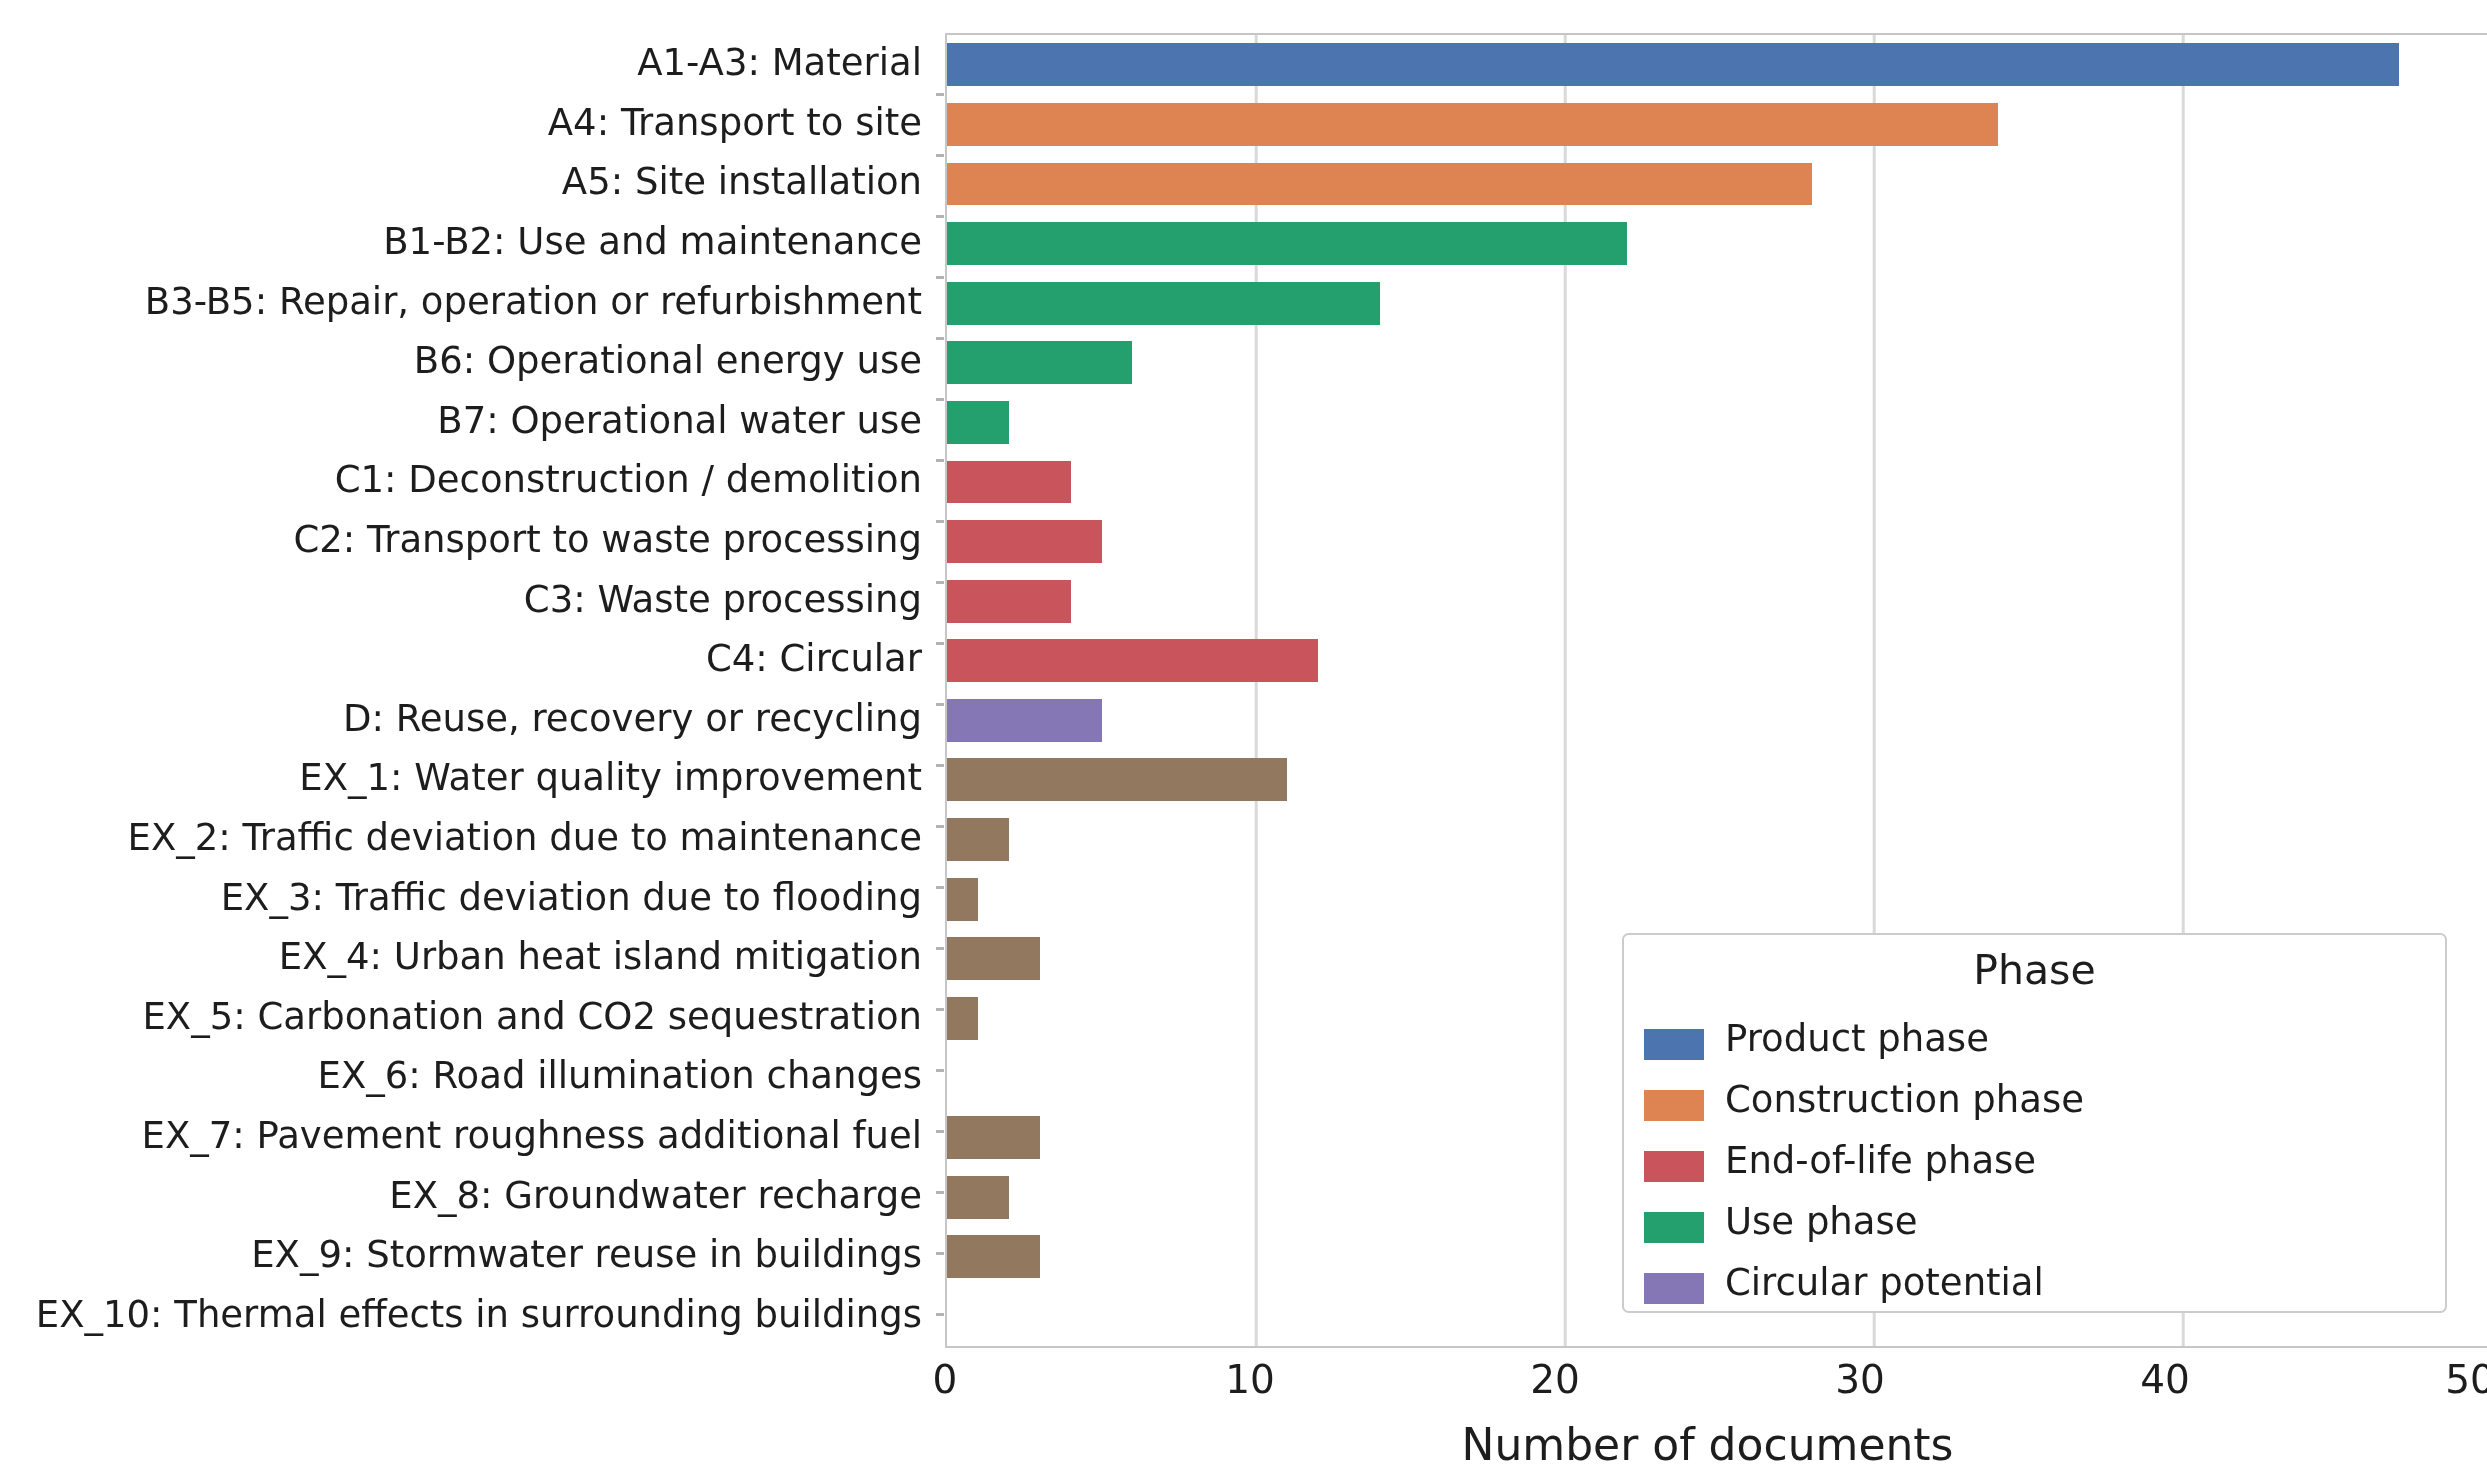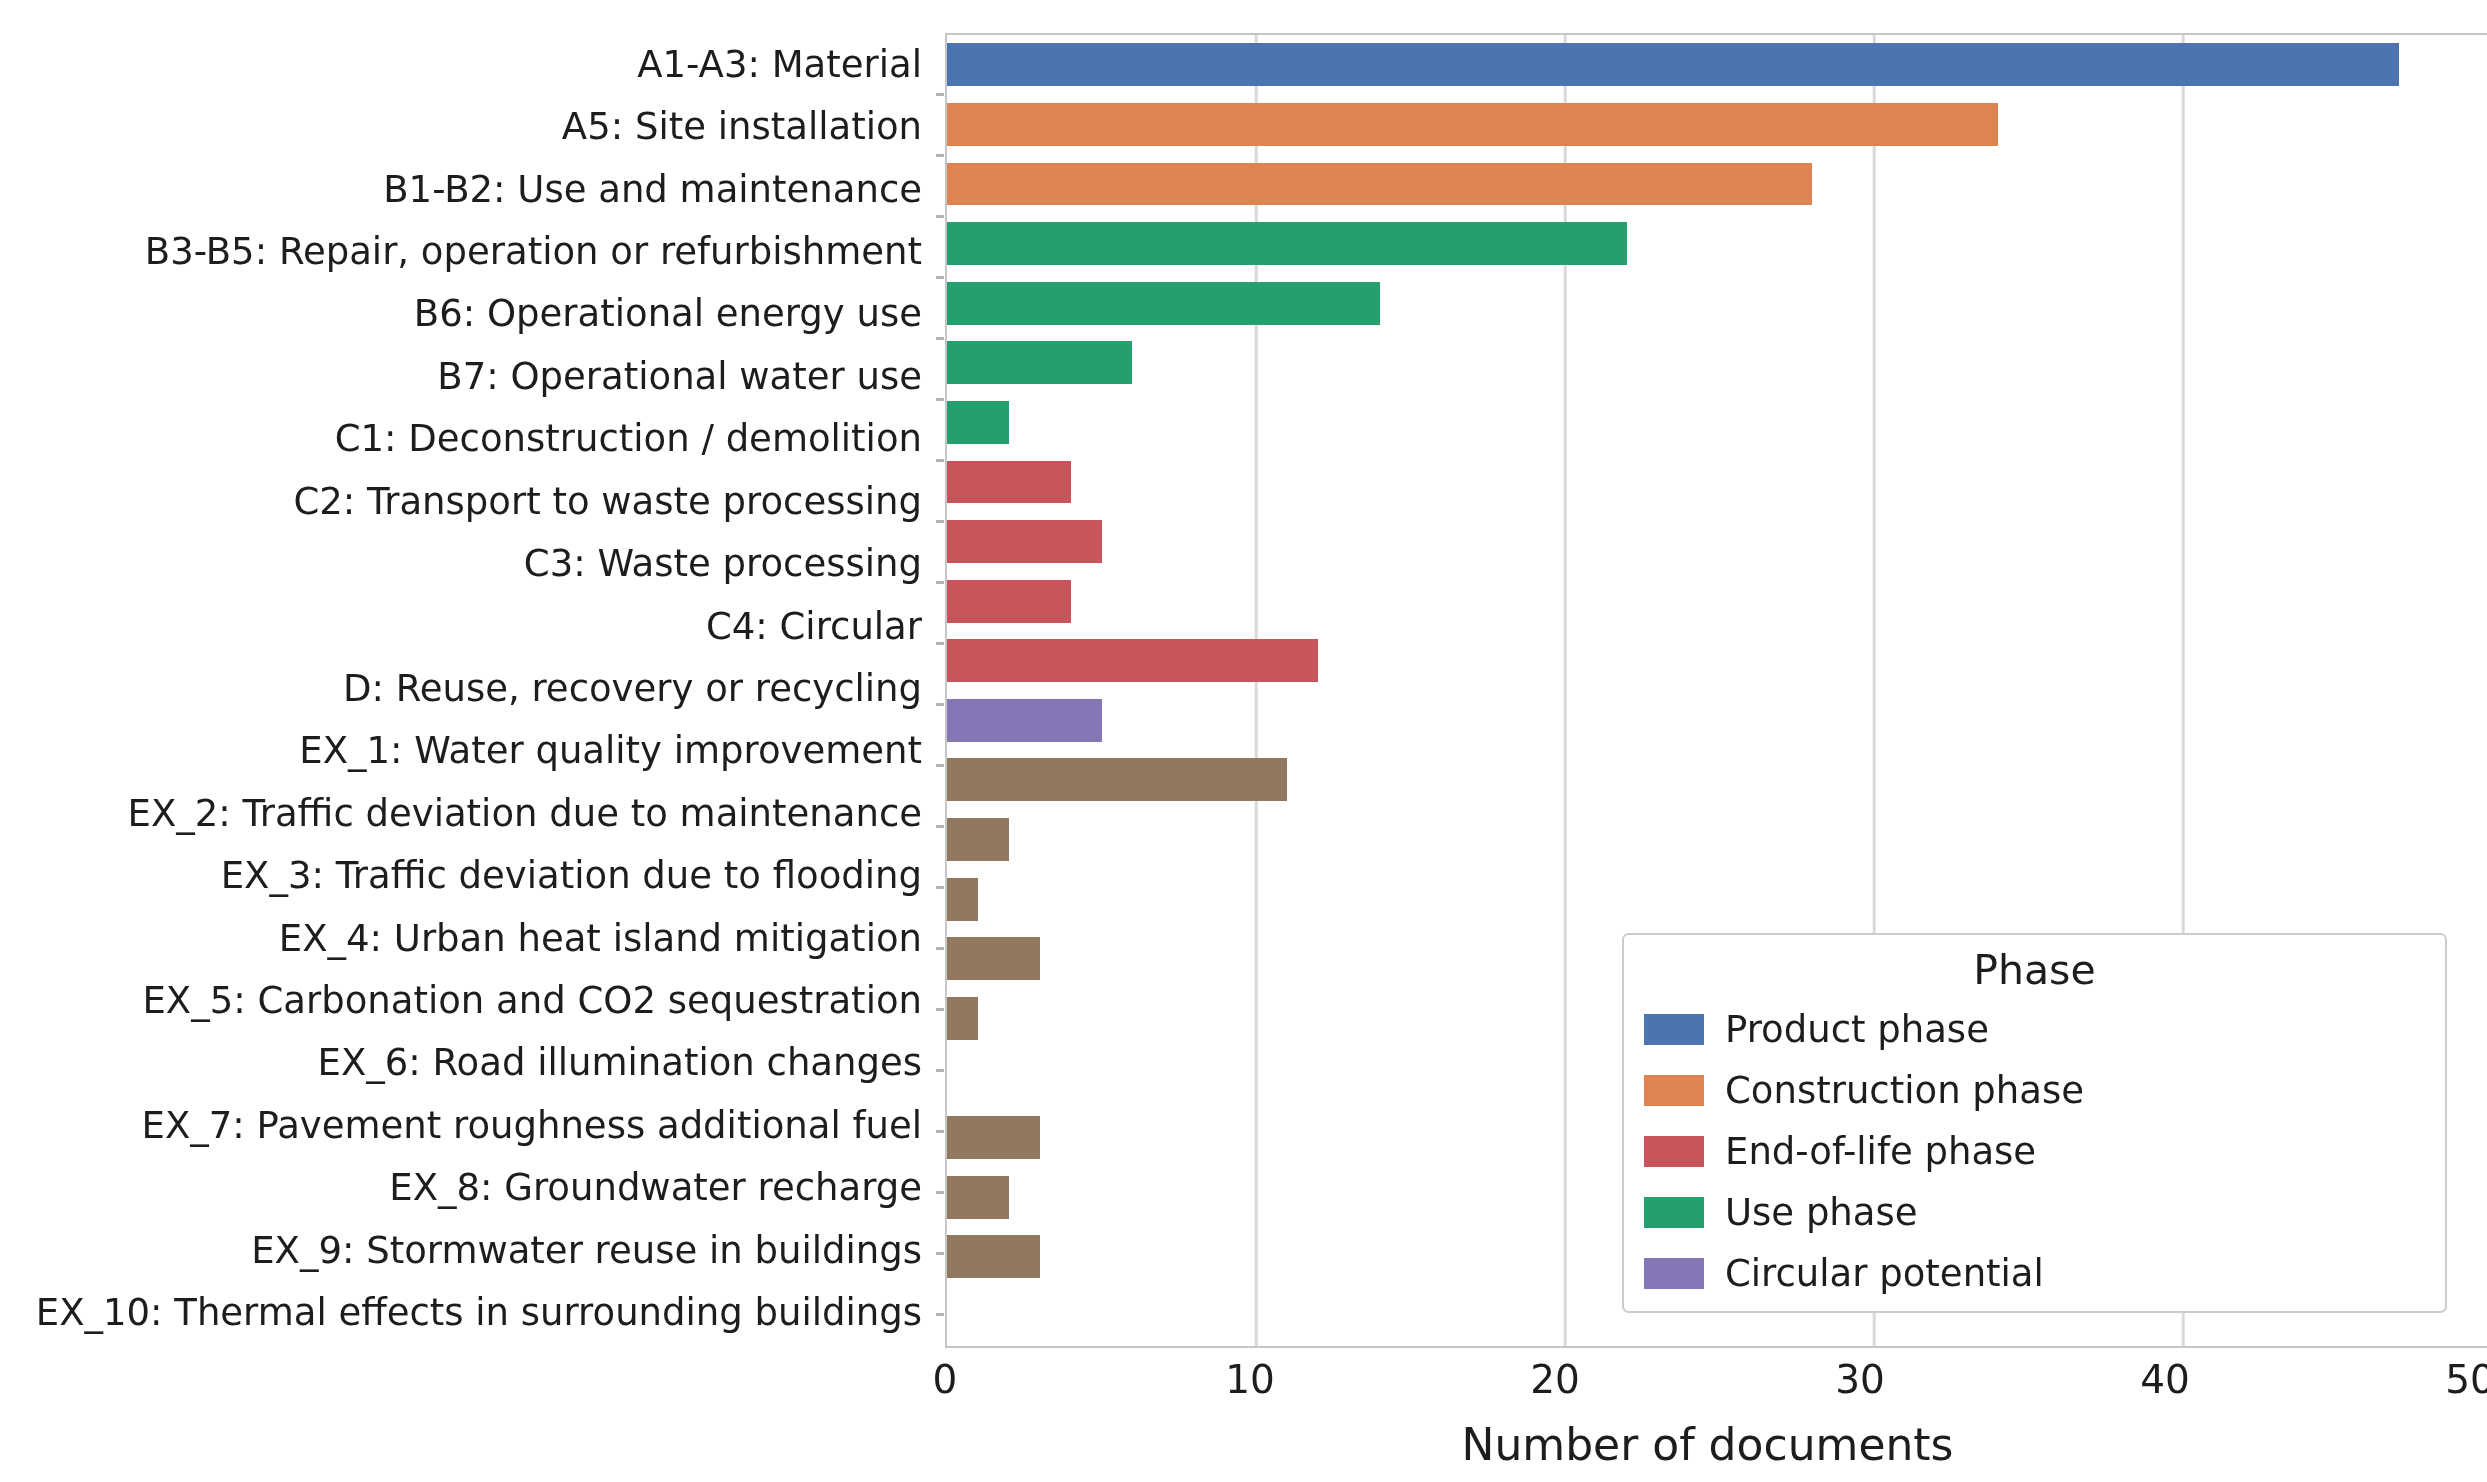"A4: Transport to site" div.ylabel { html: none -> <div>A4: Transport to site</div> }
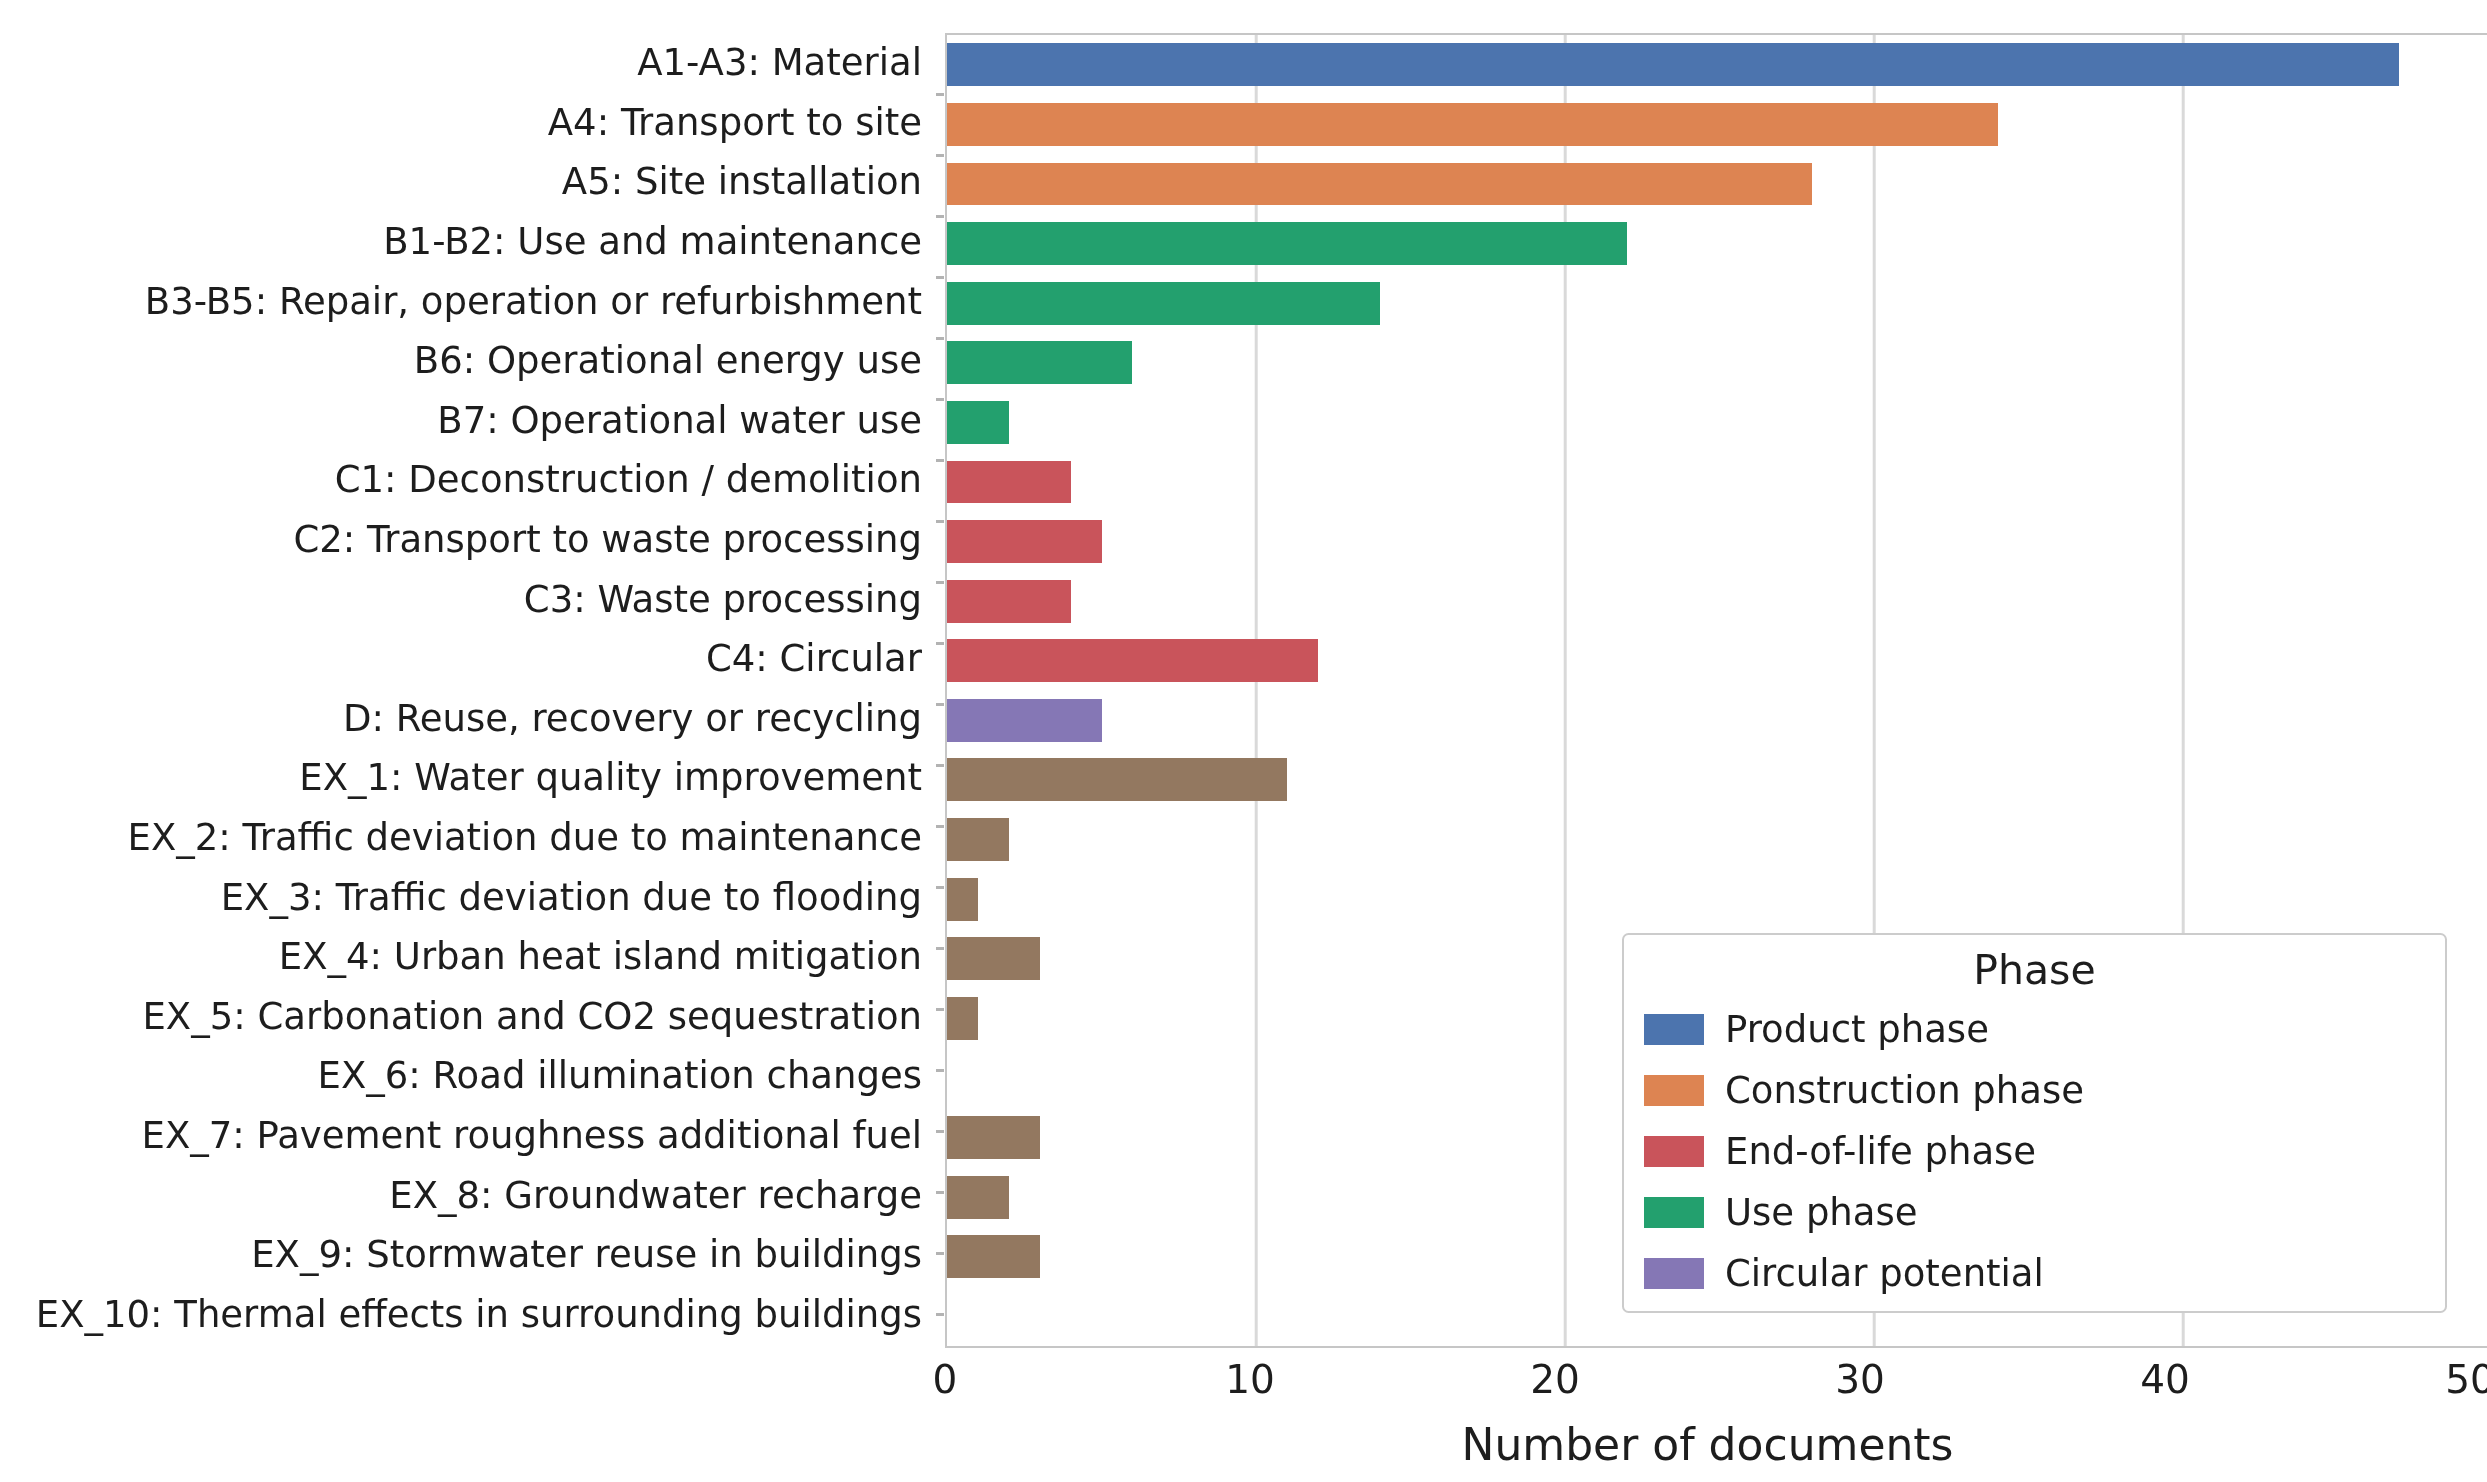"Product phase" .legend-item { align-items: center -> flex-end }
